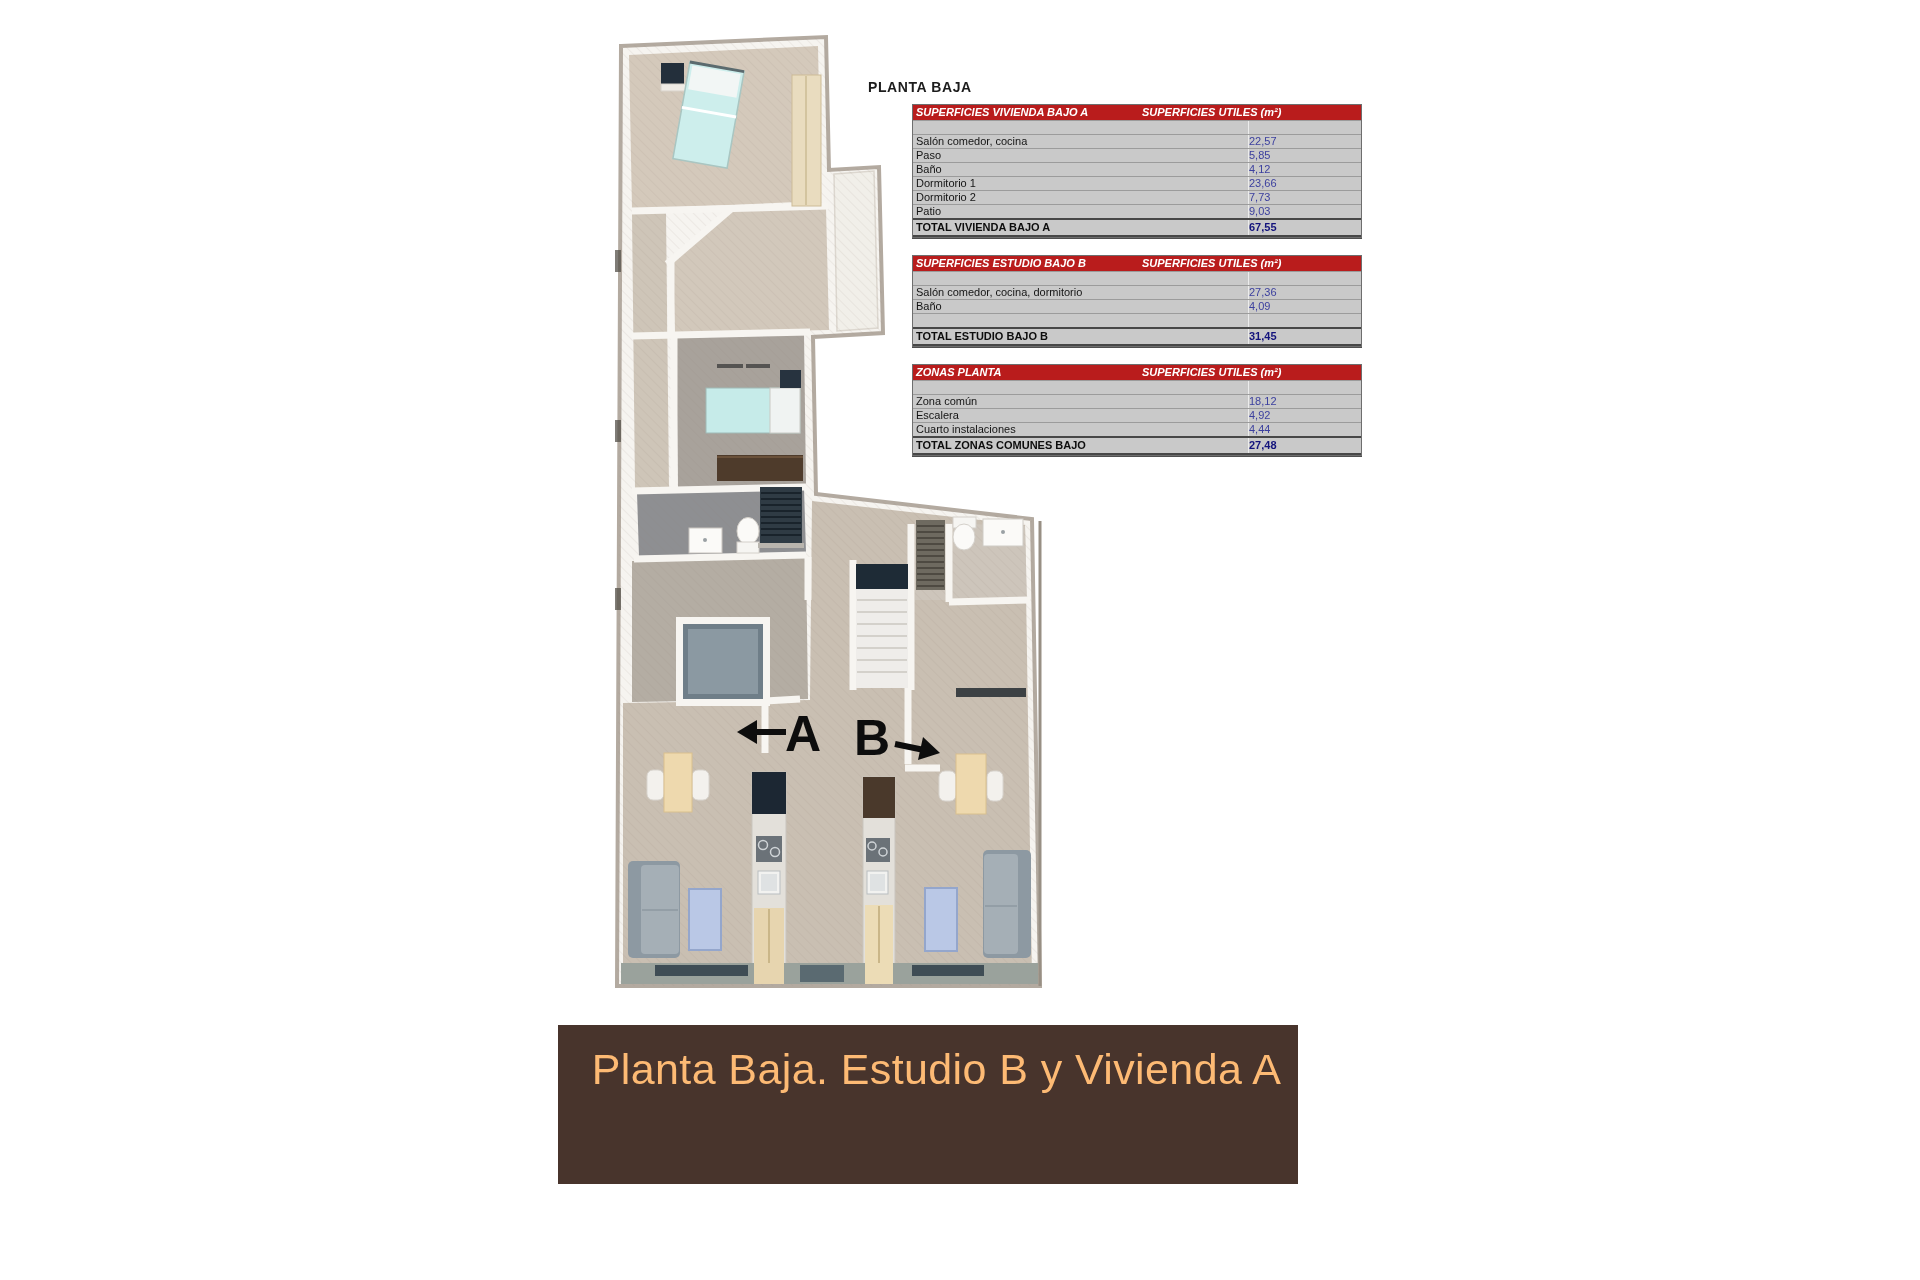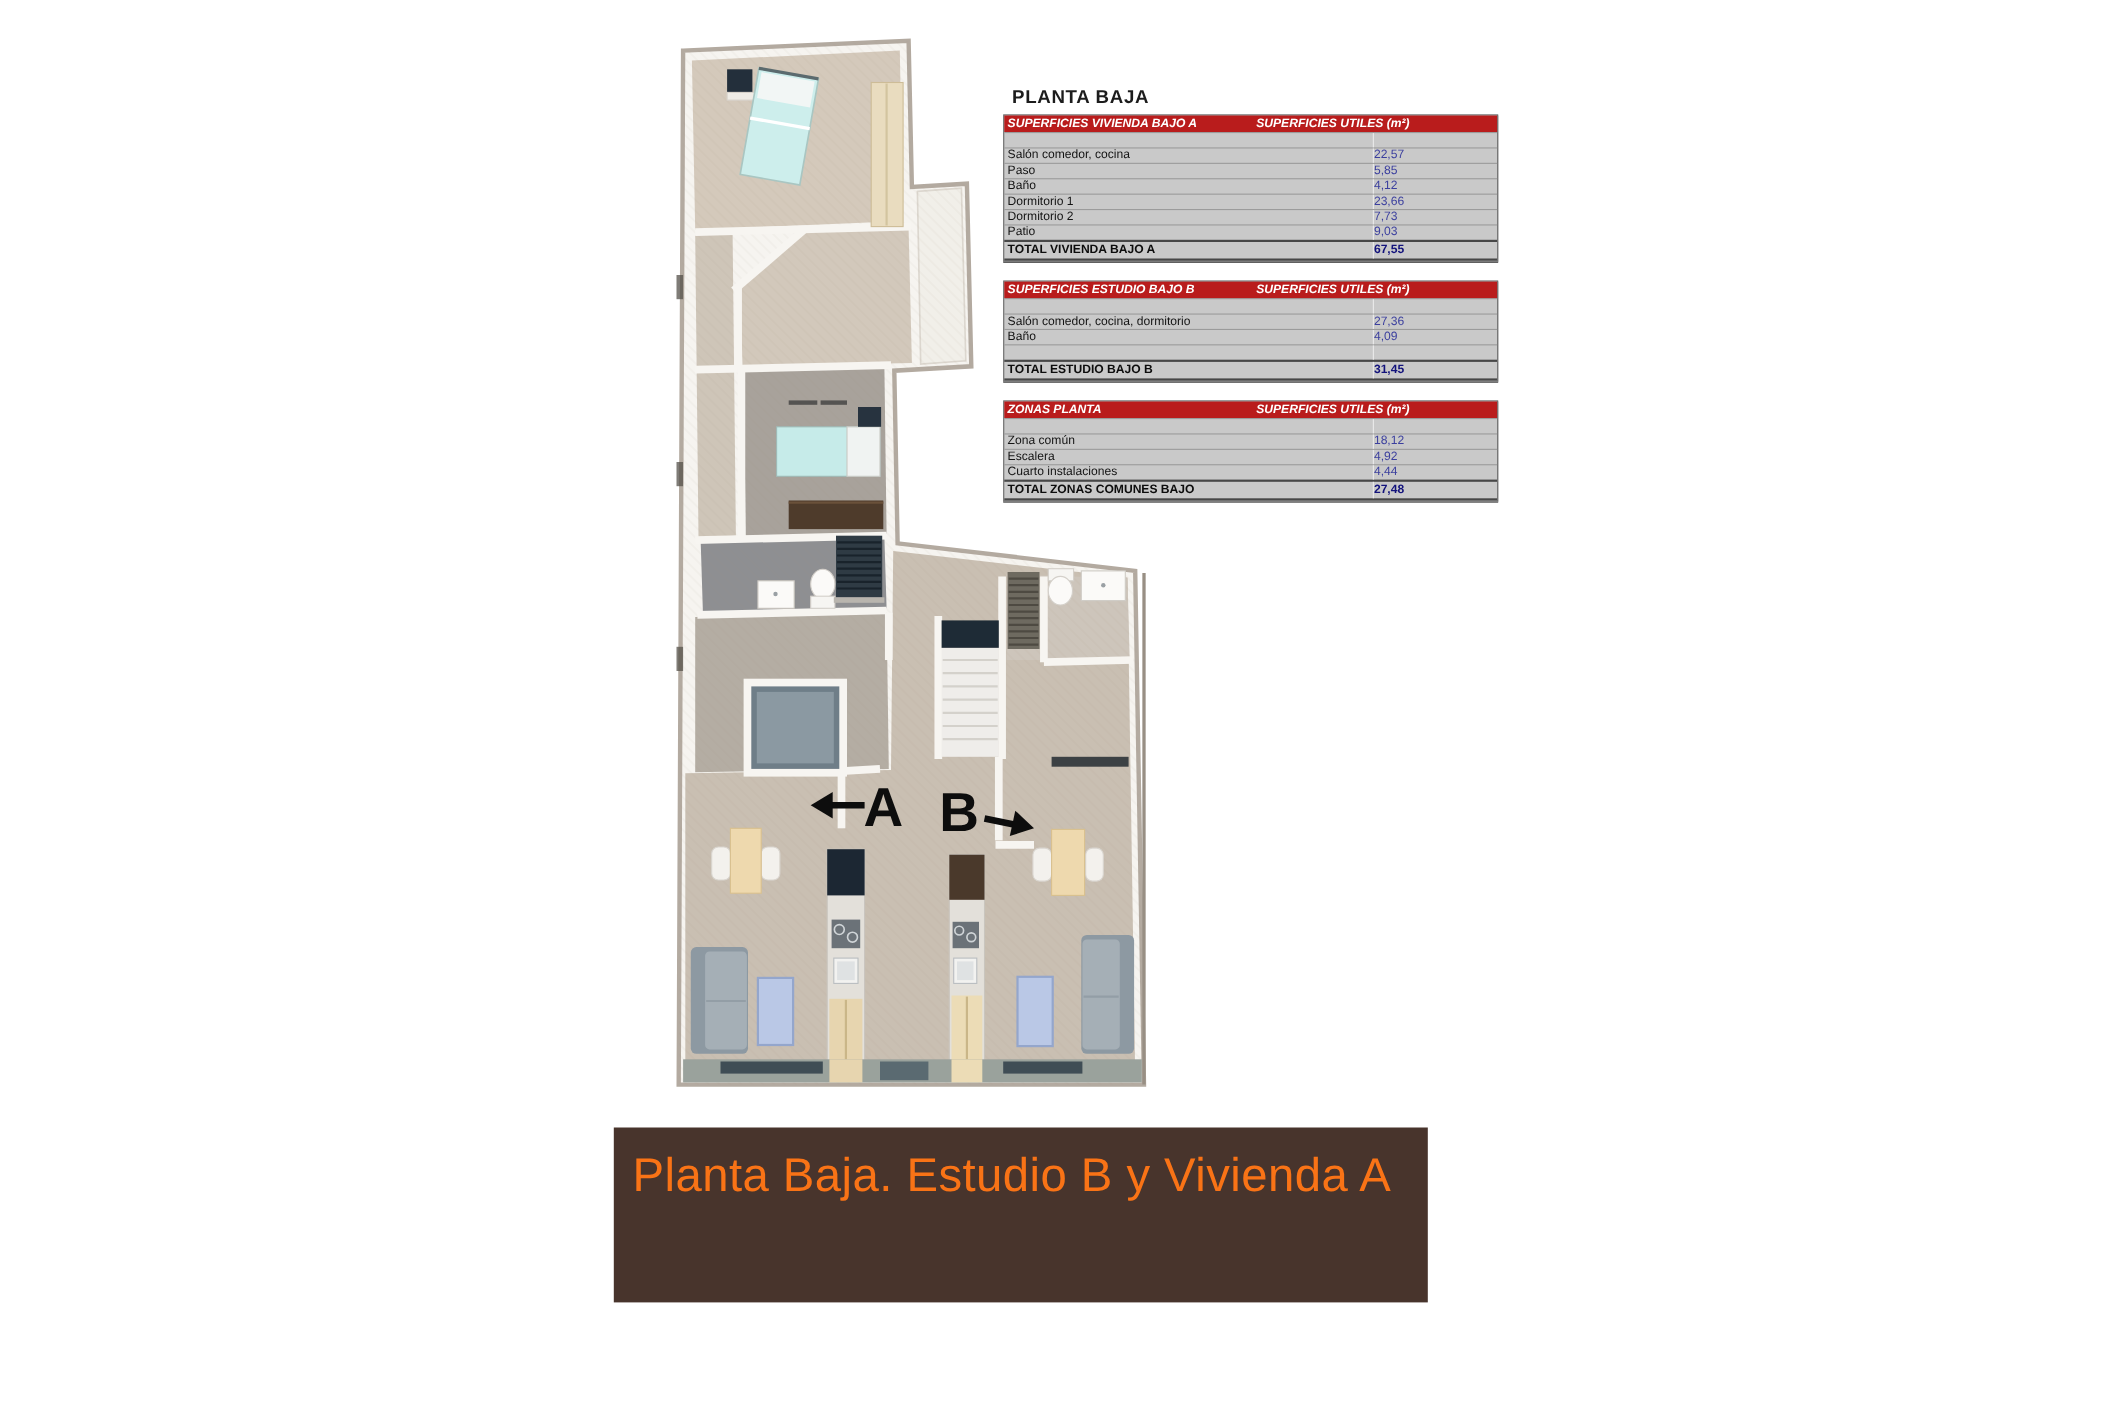"PLANTA BAJA" .plan-heading { font-size: 17px -> 14px; left: 920px -> 868px }
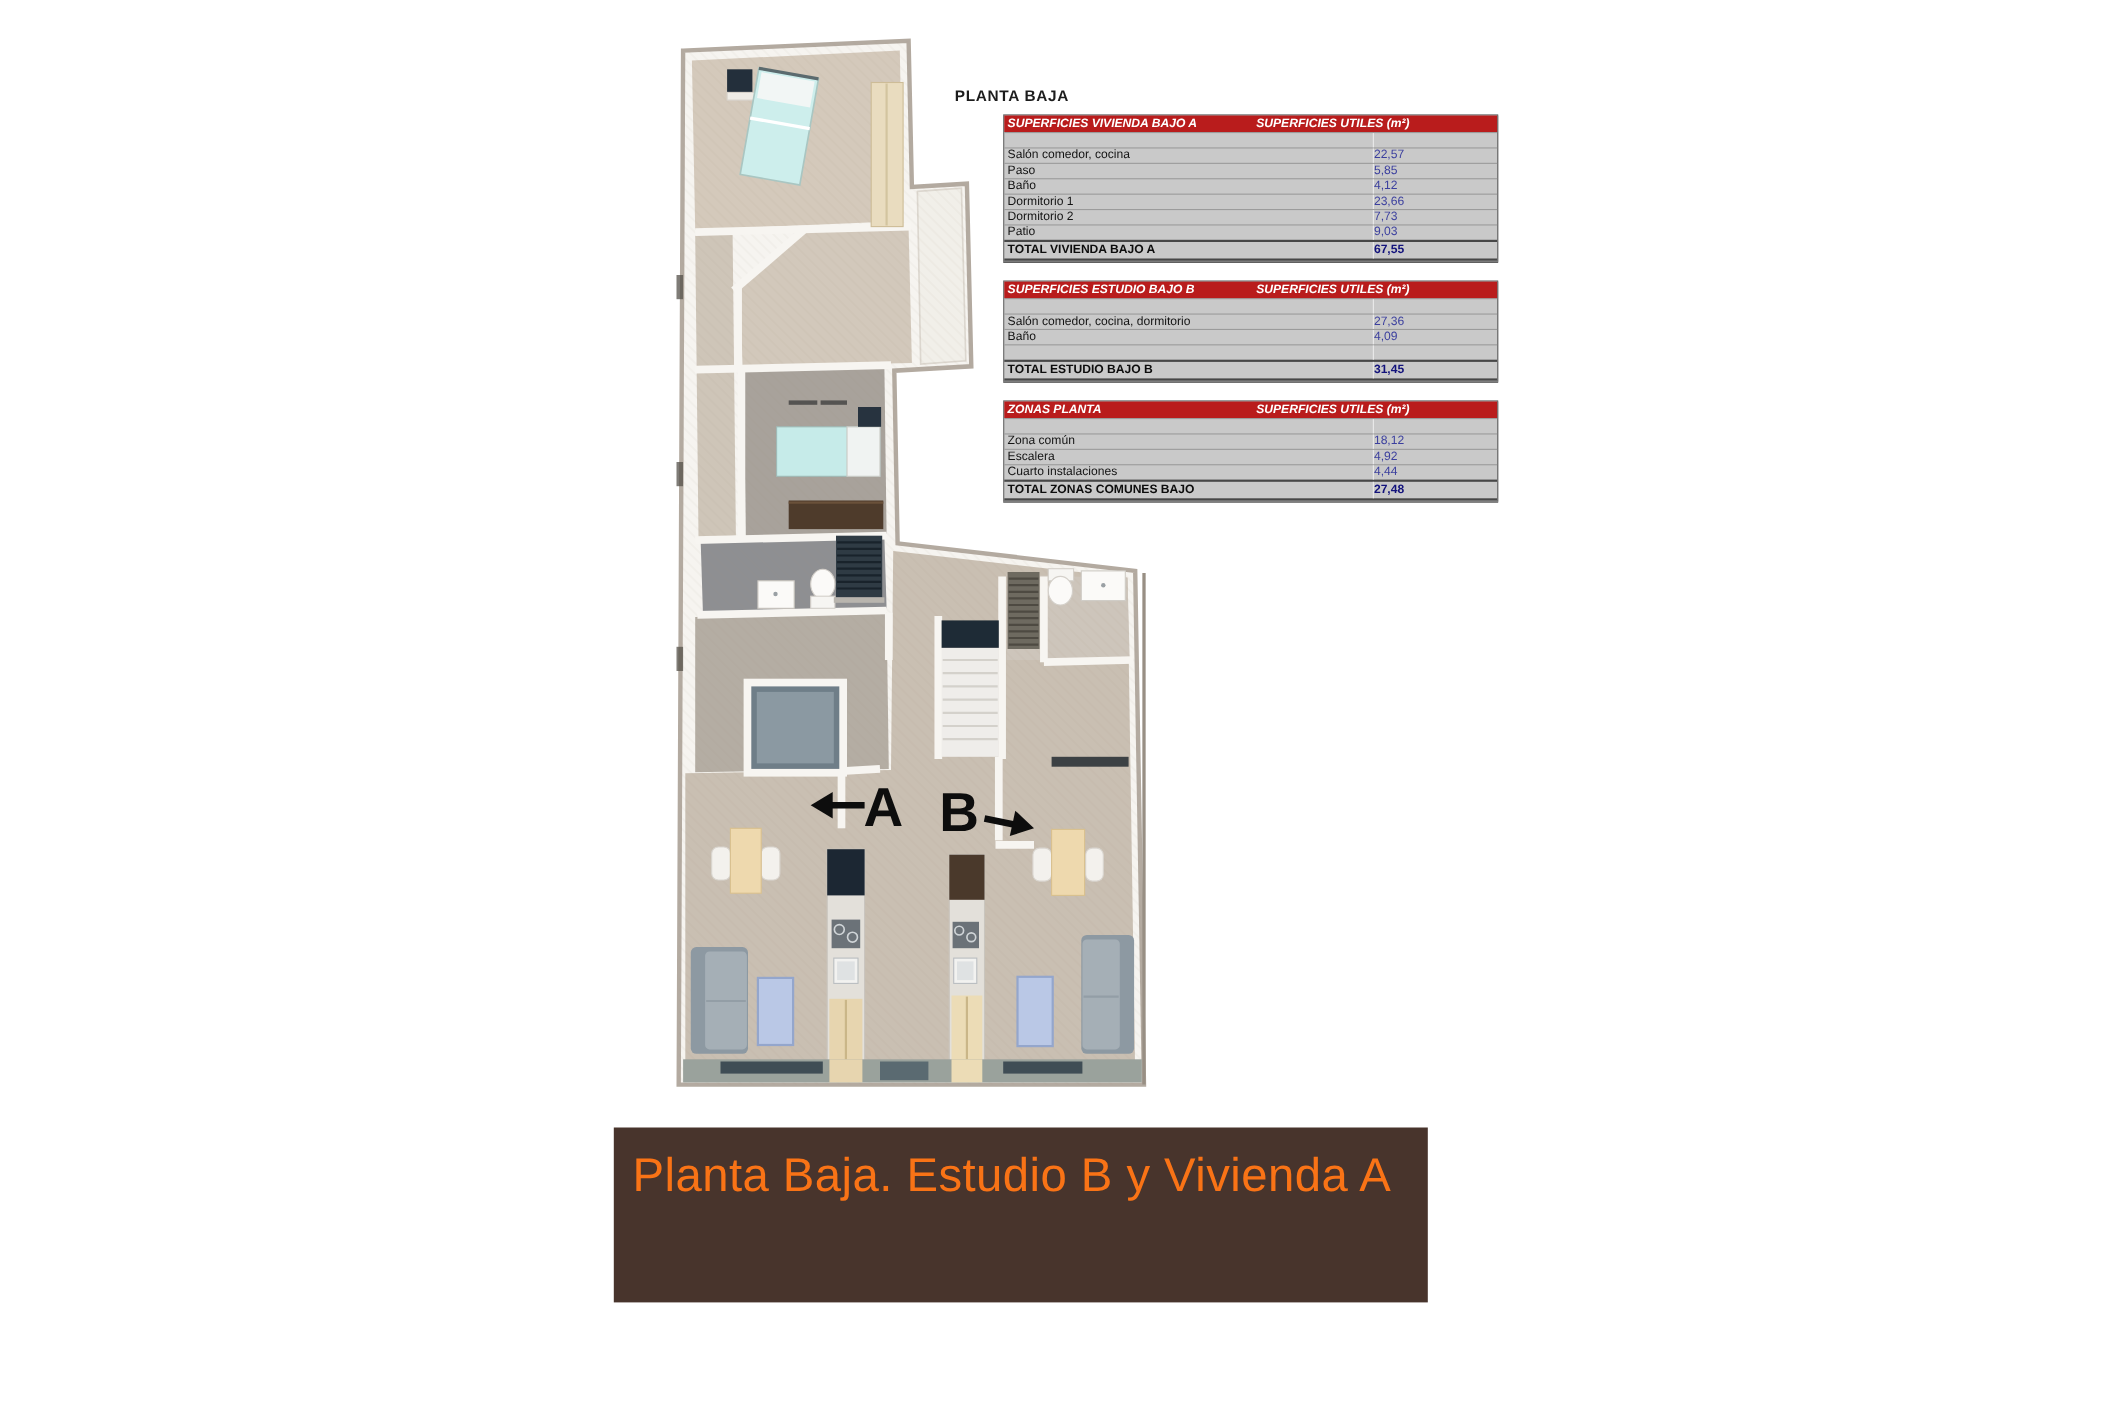"Planta Baja. Estudio B y" .banner-text { color: #f97316 -> #fdba74; text-align: none -> center }
